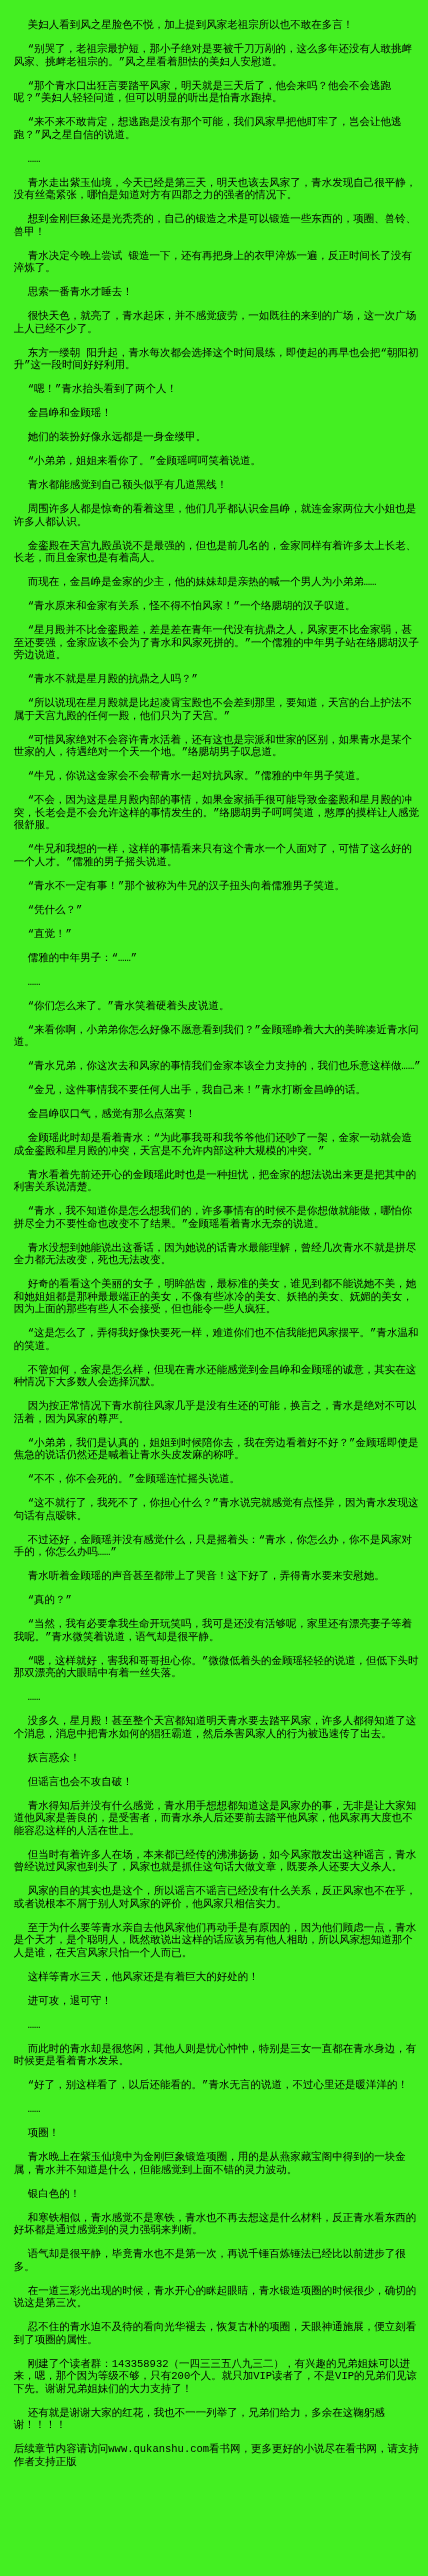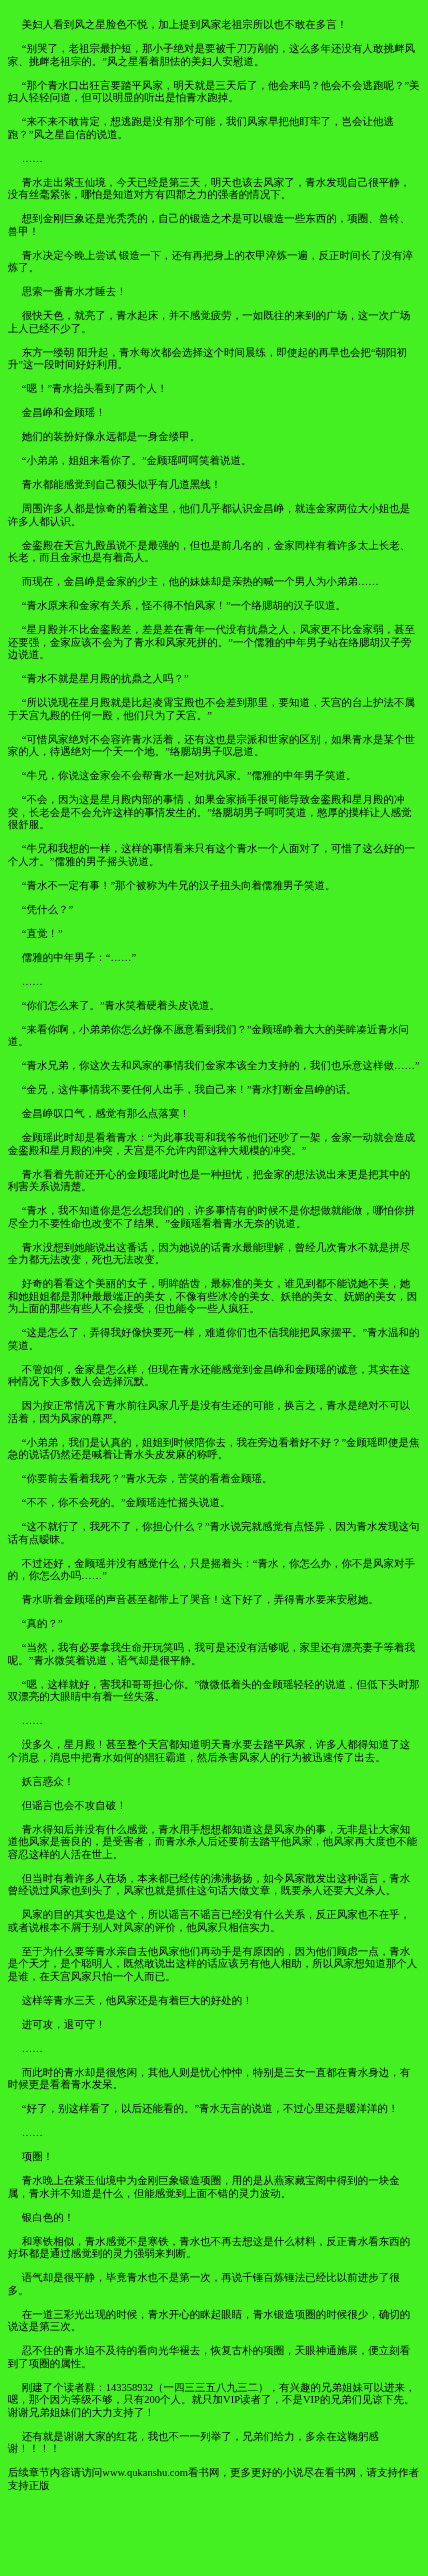"美妇人看到风之星脸色不悦，加上提到风家老祖宗所以也不敢在多言！" .novel-text { font-family: Liberation Serif, serif -> Liberation Mono, monospace; margin-left: none -> 6px }
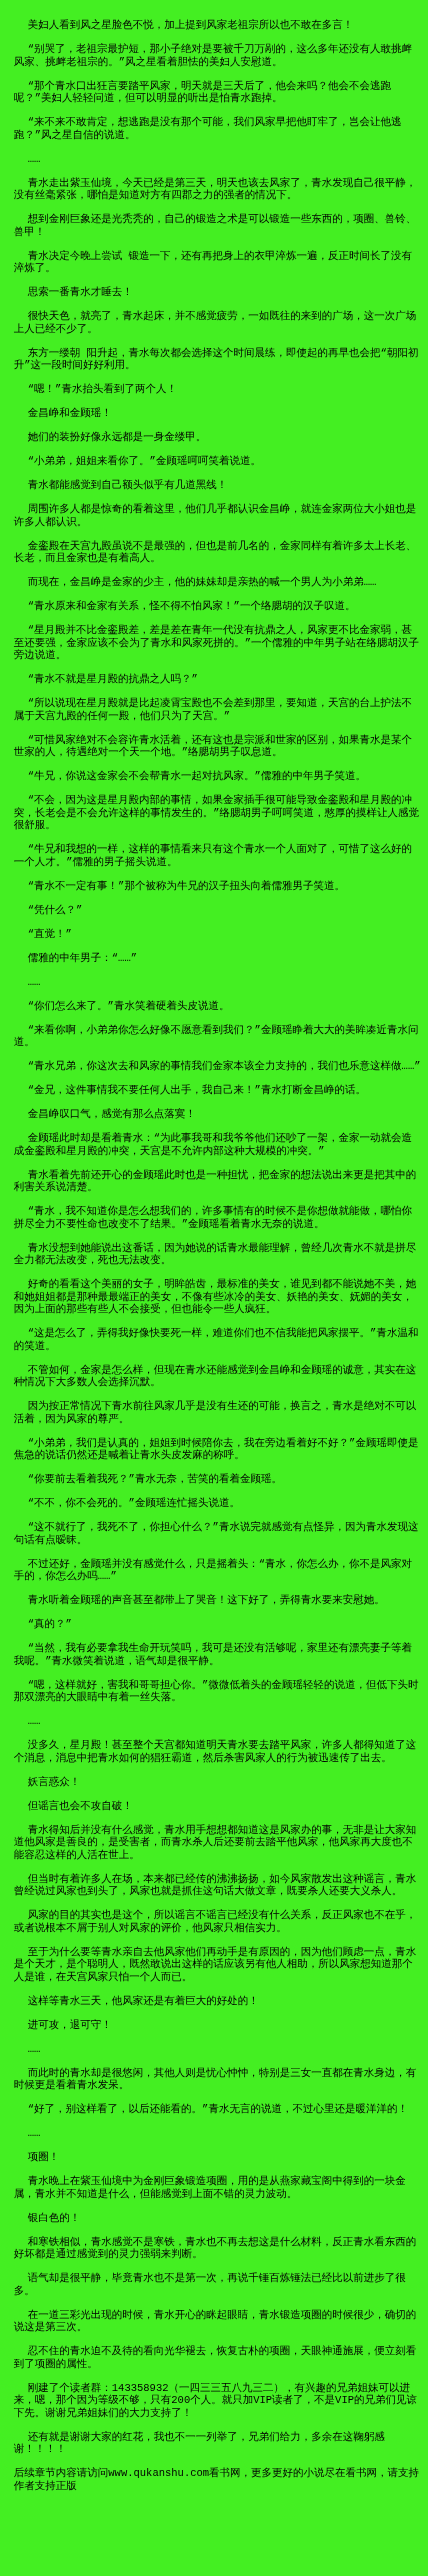"“你要前去看着我死？”青水无奈，苦笑的看着金顾瑶。" p.para { html: <p>“你要前去看着我死？”青水无奈，苦笑的看着金顾瑶。</p> -> none }
